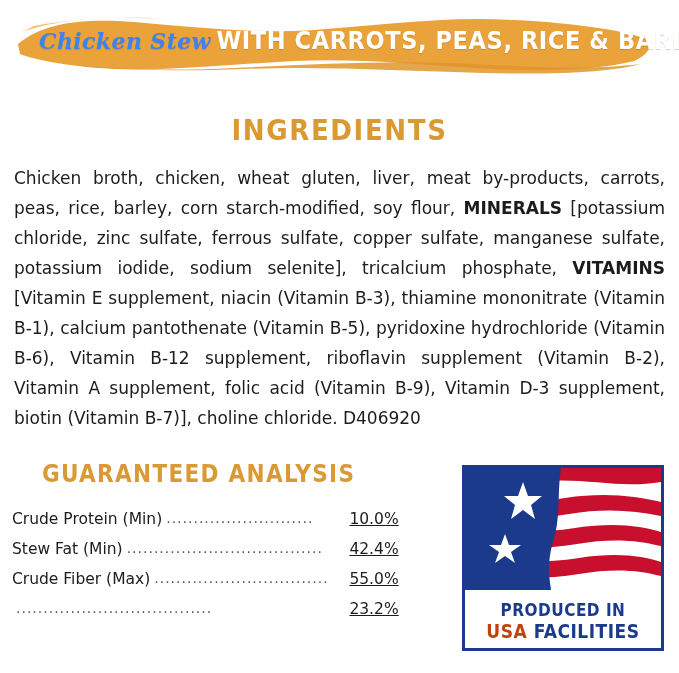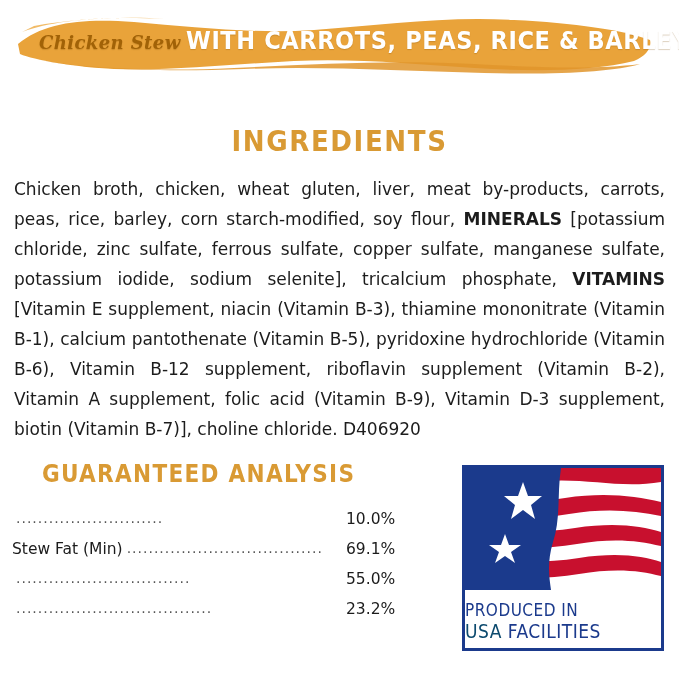"Chicken Stew" .header-title .flavor { color: #a16207 -> #3b82f6; font-size: 18px -> 22px }
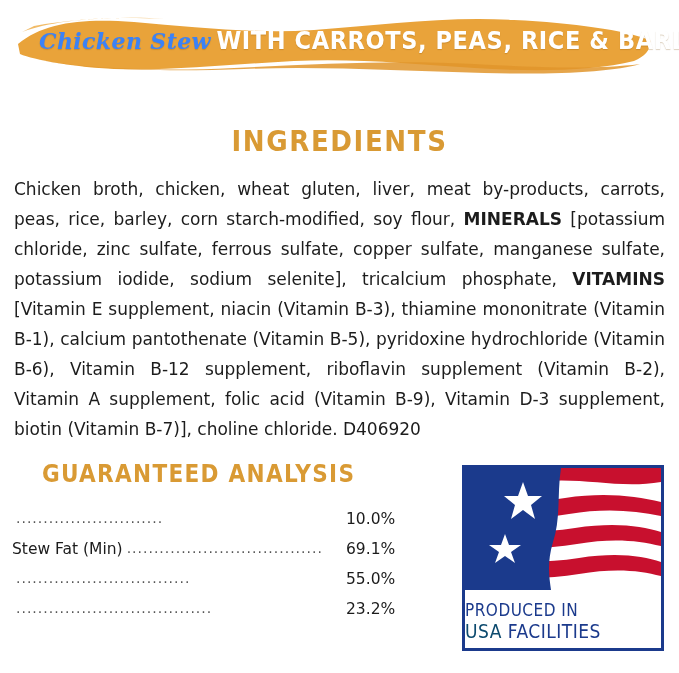"INGREDIENTS" #ingredients-heading { margin-top: 32px -> 21px }
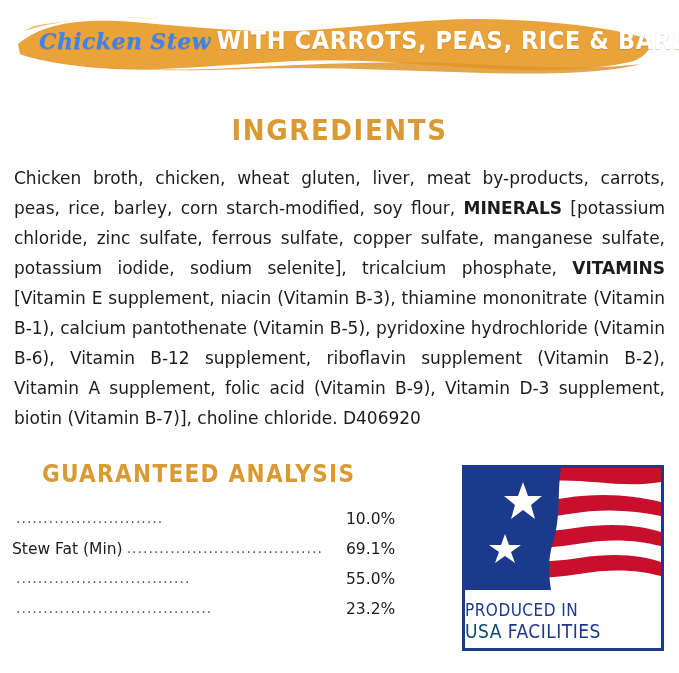"Crude Protein (Min)" span.ga-label { html: none -> <span>Crude Protein (Min)</span> }
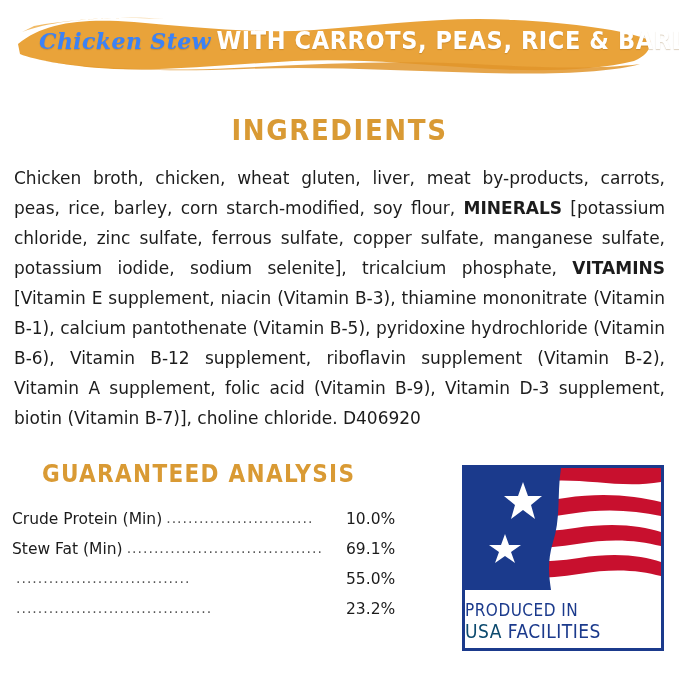"10.0%" .ga-value { text-align: left -> center; text-decoration: none -> underline }
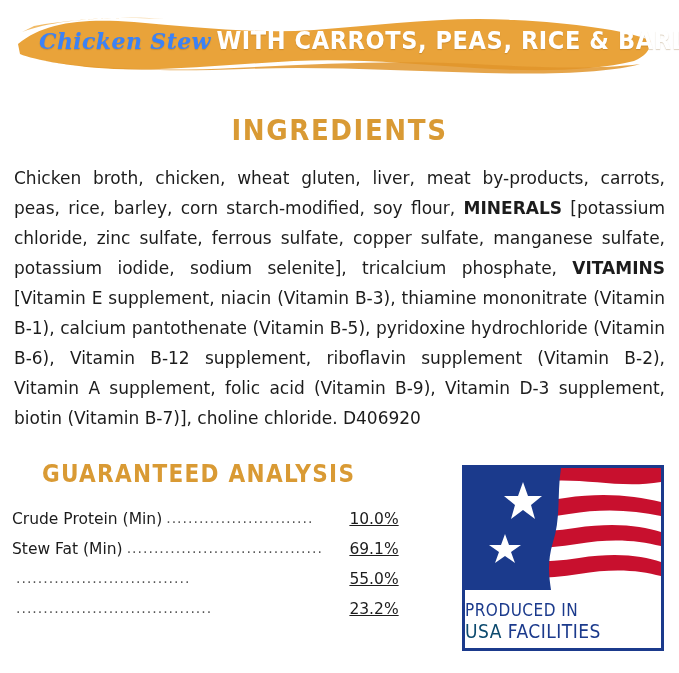"69.1%" span.ga-value { text: 69.1% -> 42.4% }
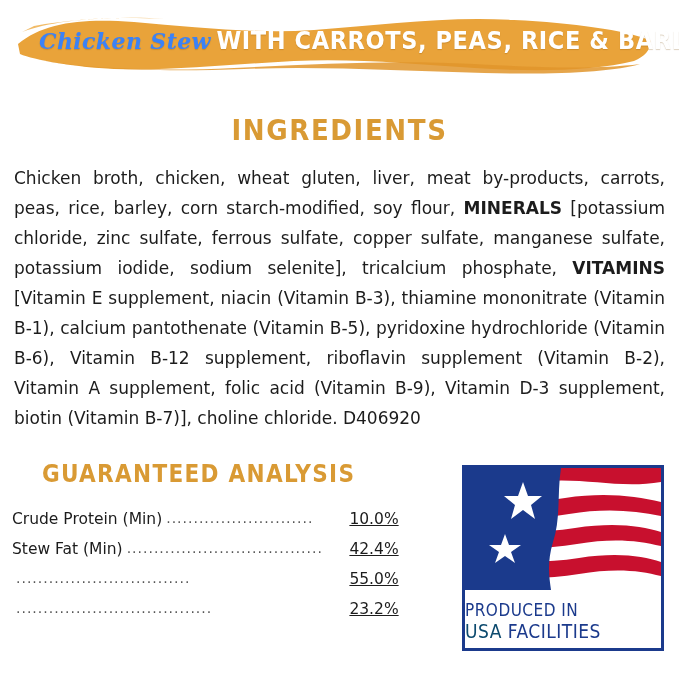"Crude Fiber (Max)" span.ga-label { html: none -> <span>Crude Fiber (Max)</span> }
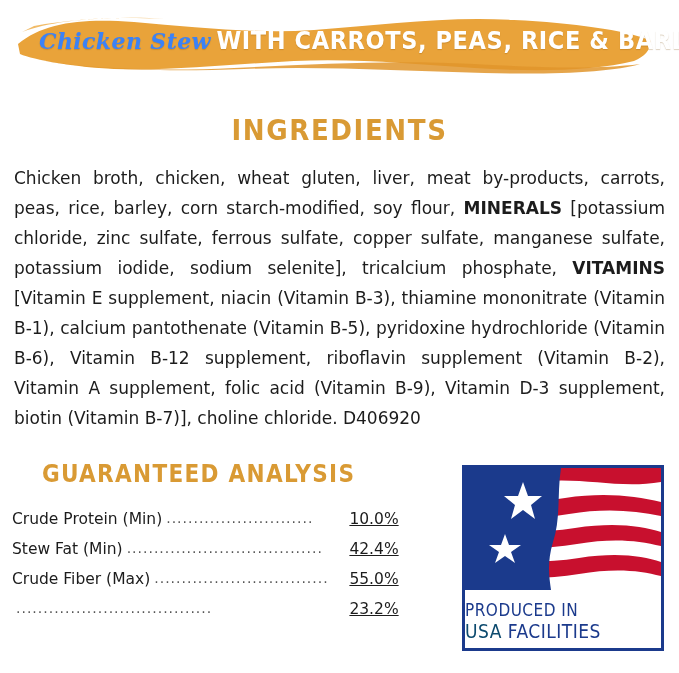"PRODUCED IN" .flag-caption { font-weight: normal -> bold; text-align: left -> center }
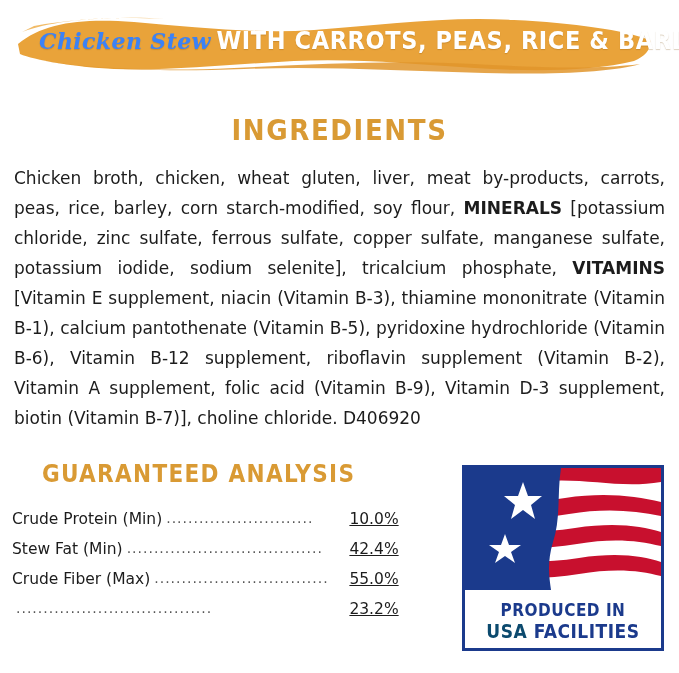"USA" .flag-caption .usa { color: #0c4a6e -> #c2410c }
